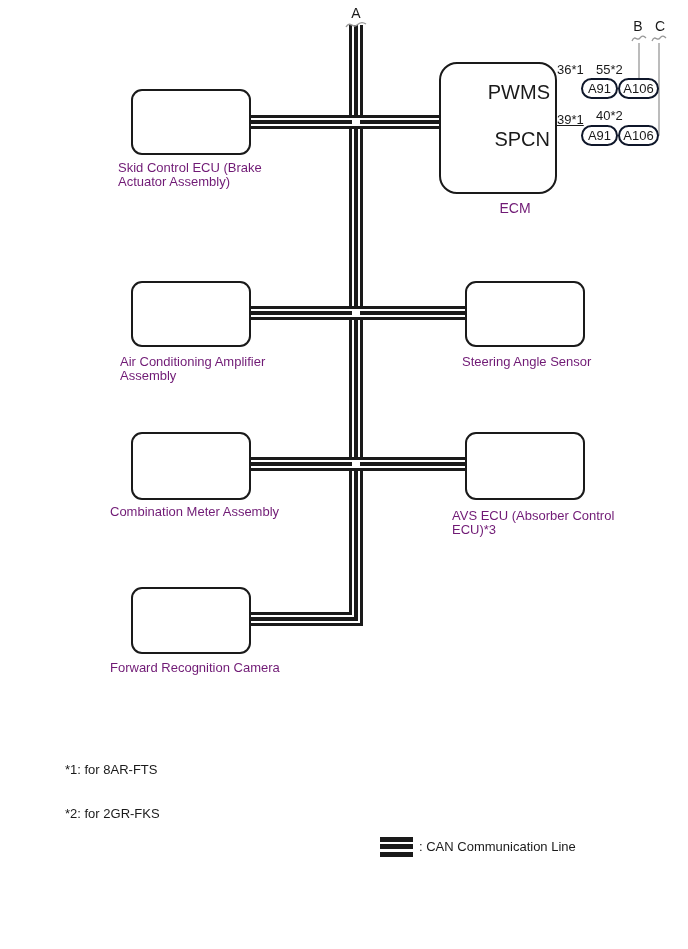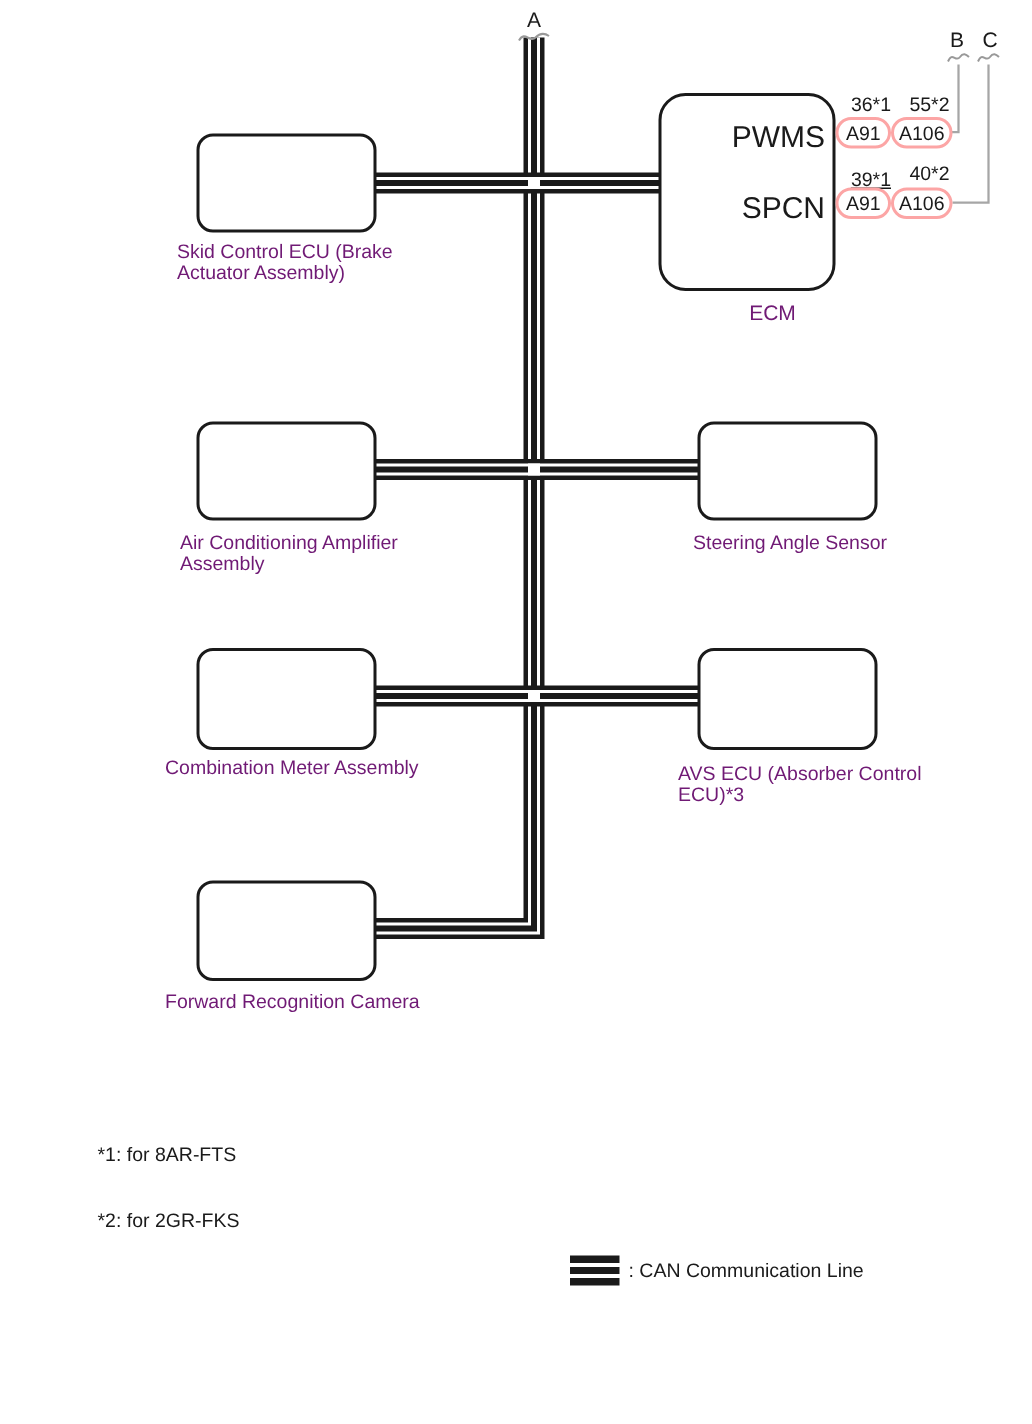"36*1" .pin { text-align: right -> left }
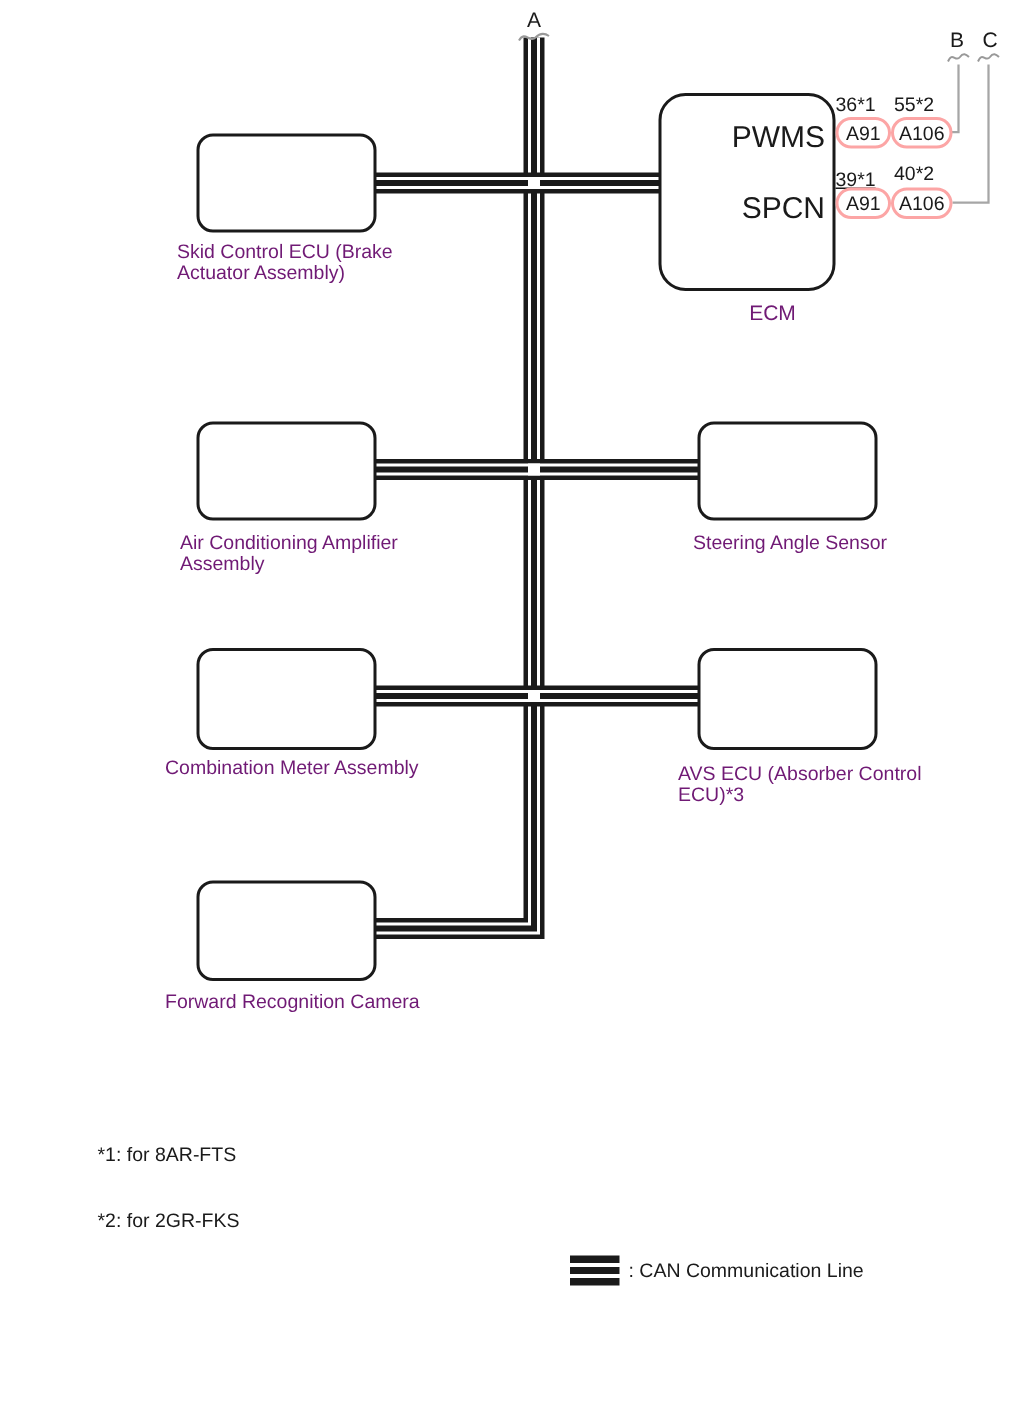"A91" .oval { border: 2px solid #fca5a5 -> 2px solid #0f172a; margin-left: none -> 24px }
